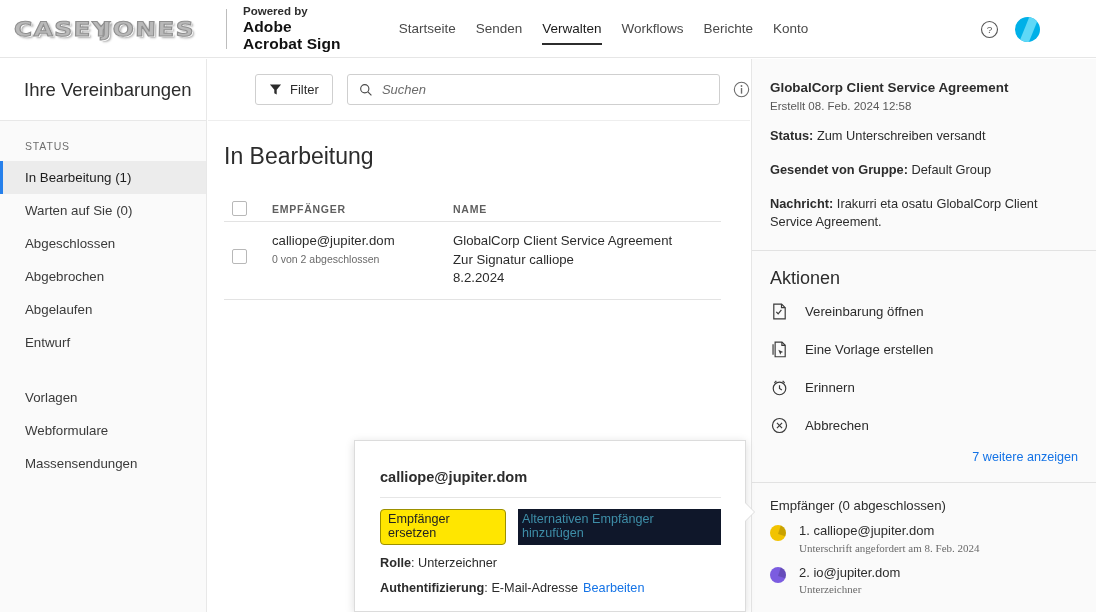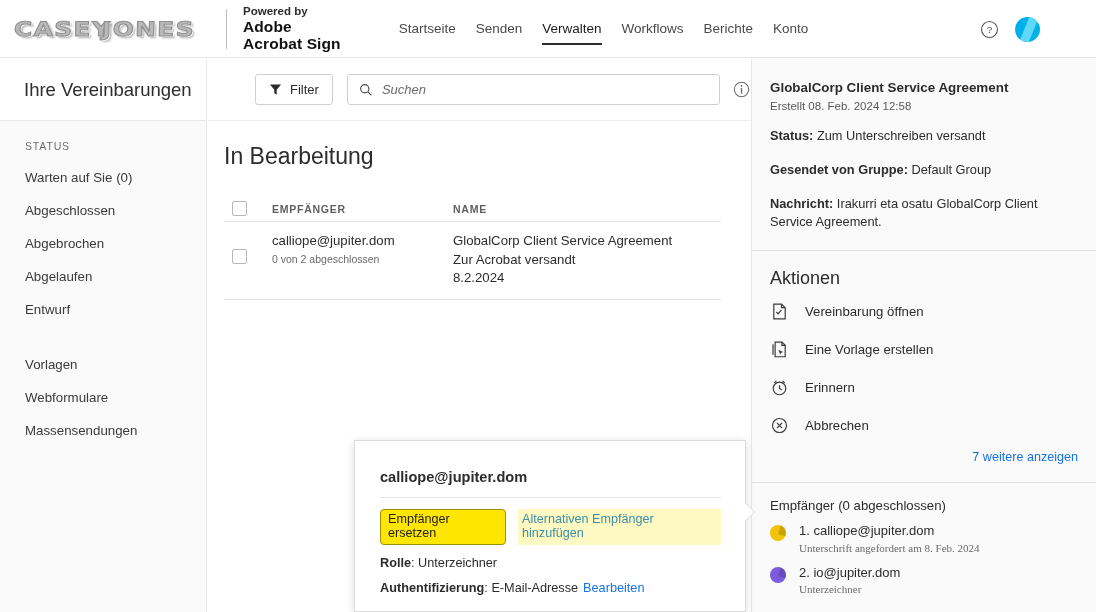"In Bearbeitung (1)" div.side-item { html: none -> <div> <span>In Bearbeitung (1)</span> </div> }
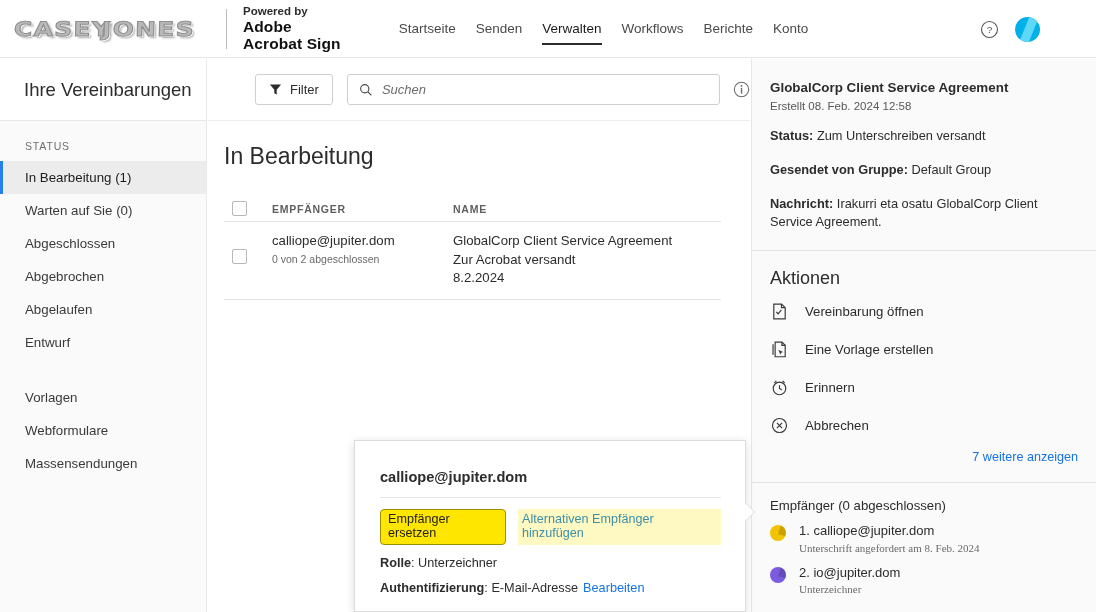"Zur Acrobat versandt" div.cell-main { text: Acrobat versandt -> Signatur calliope }
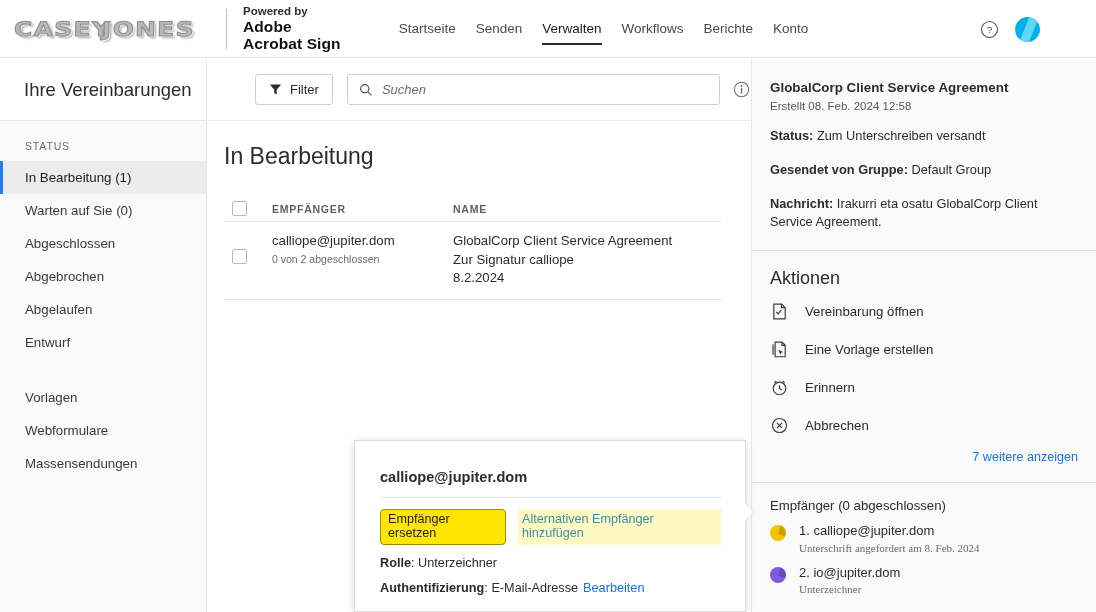"Alternativen Empfänger hinzufügen" .hl-cyan { background: #fef9c3 -> #0f172a }
